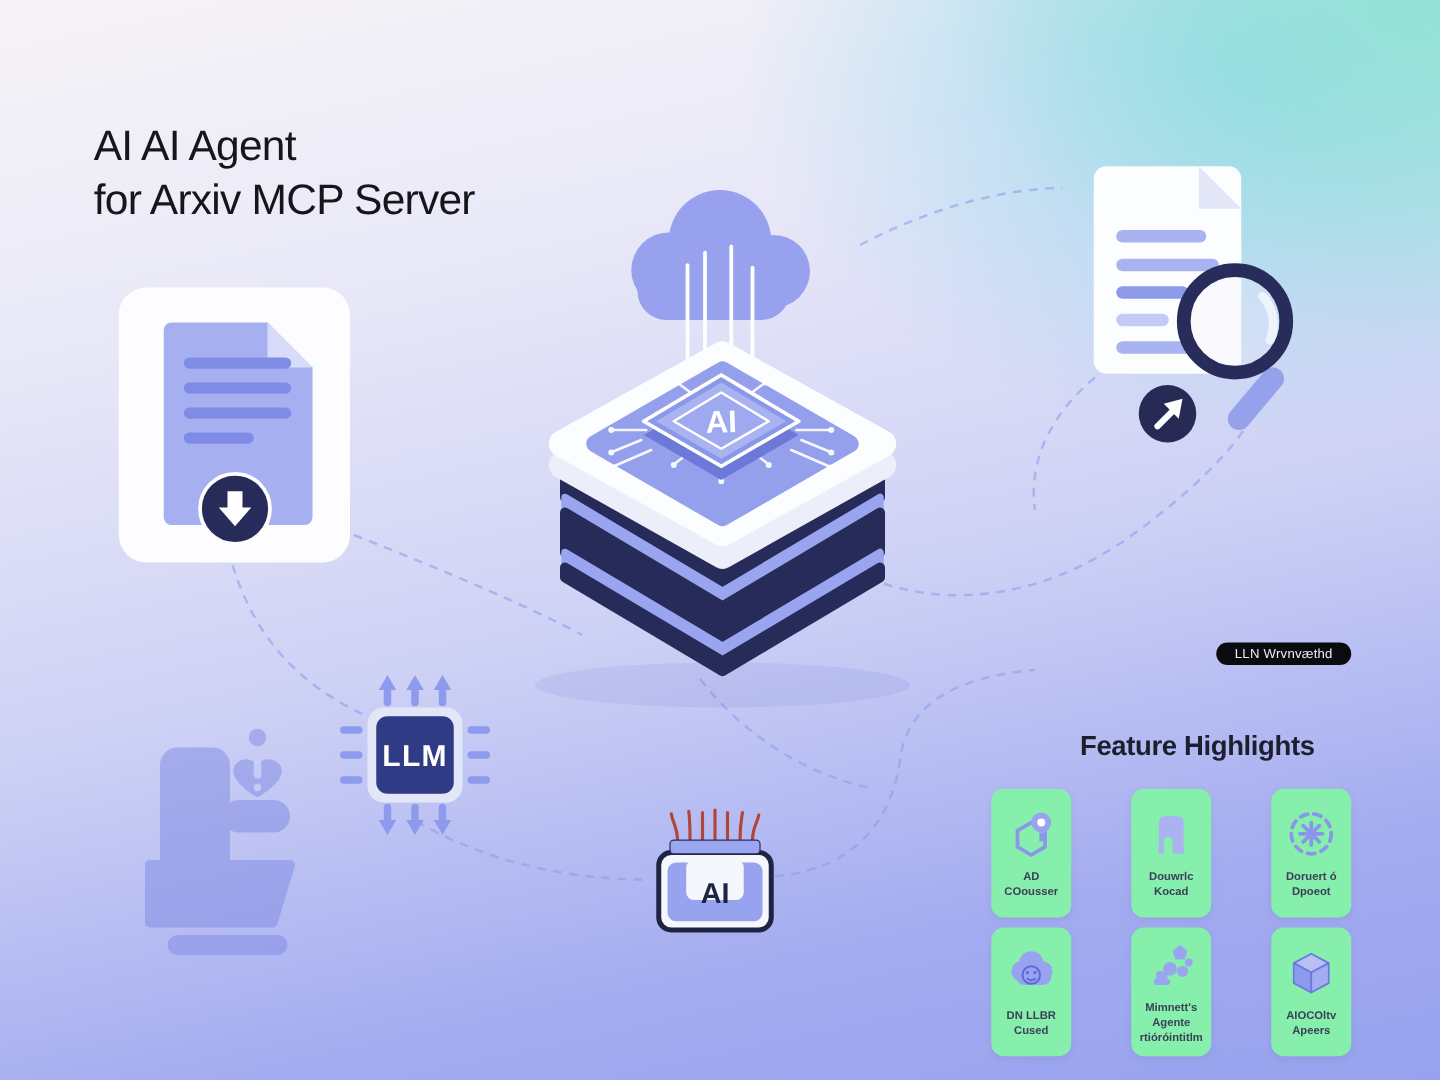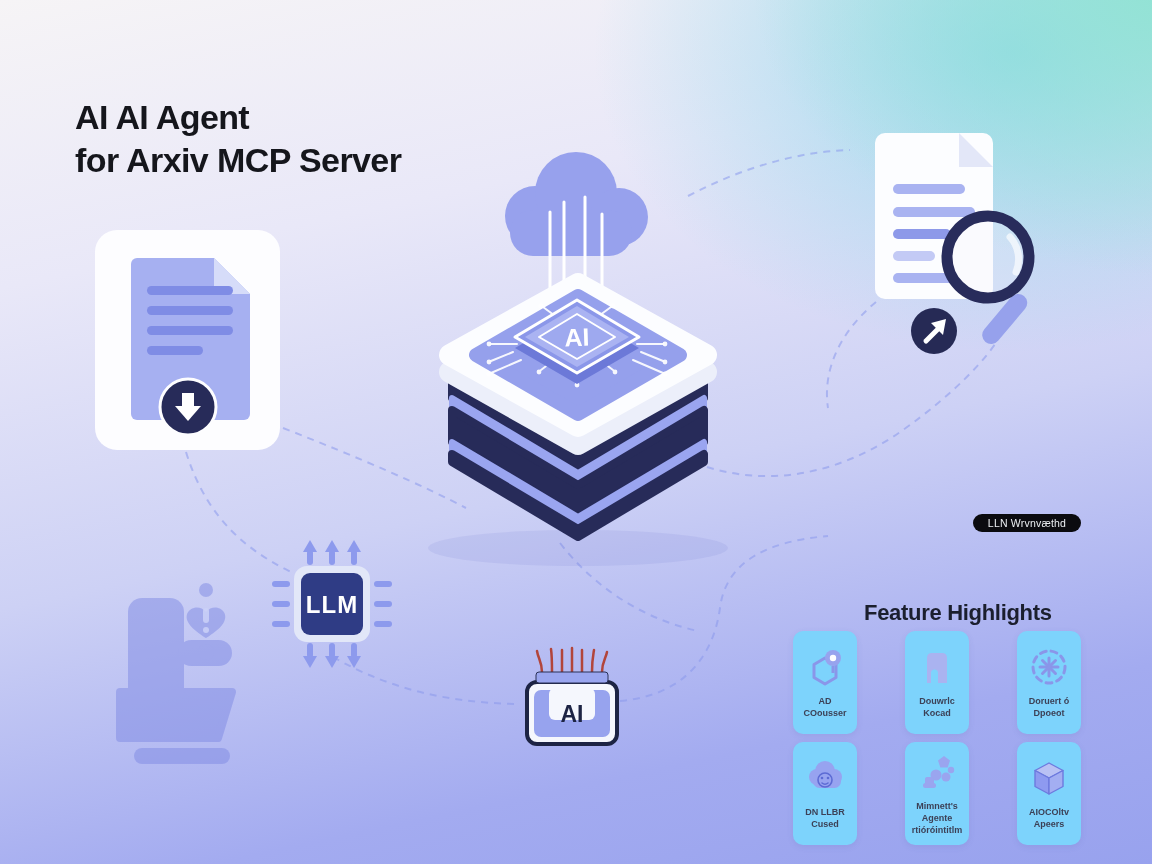"AI AI Agent" .title { font-weight: 700 -> 400 }
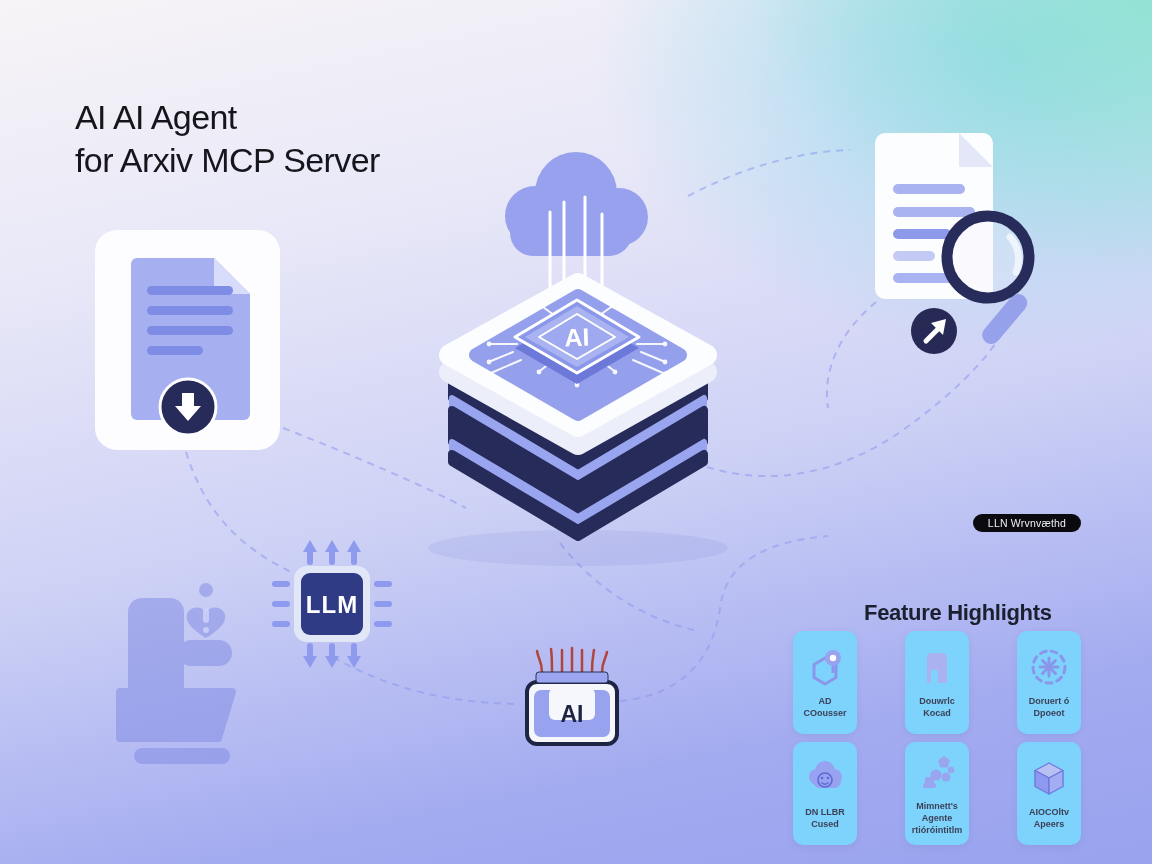"Feature Highlights" .features-heading { top: 600px -> 584px }
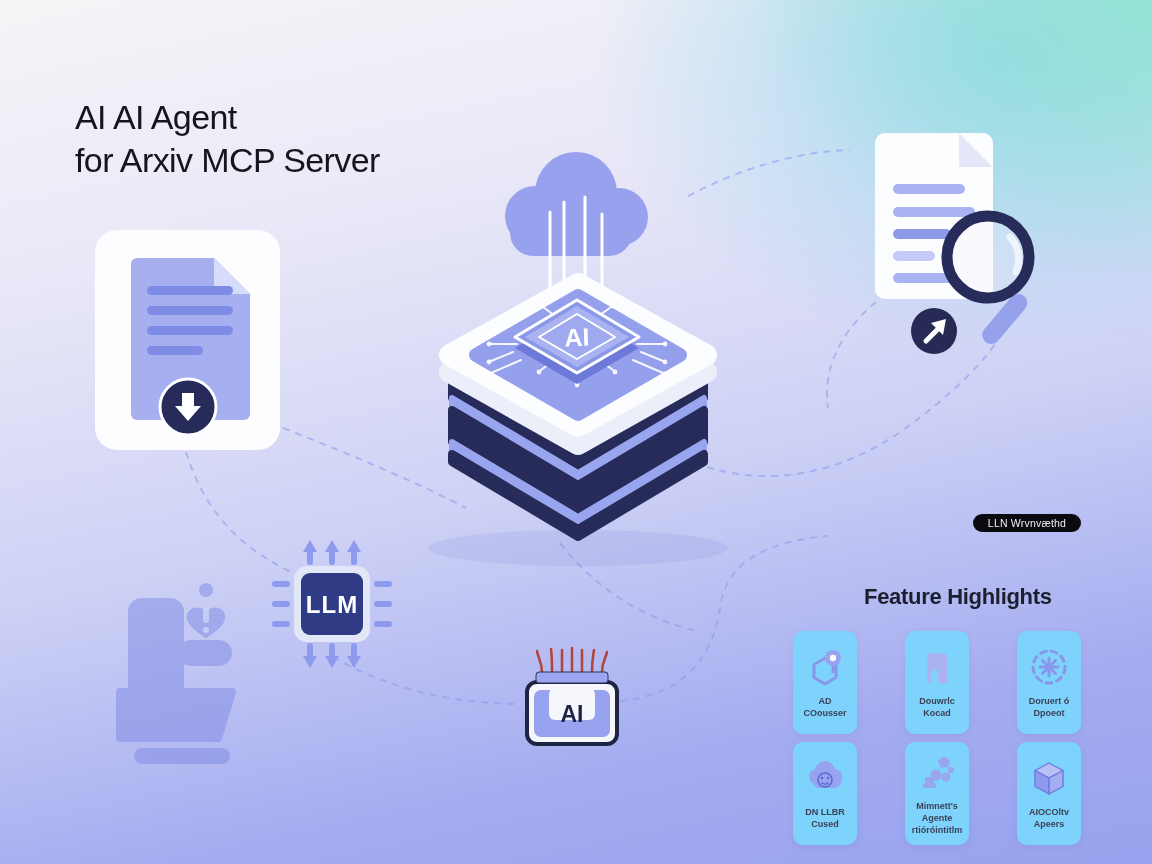"AD COousser" .card { background: #7dd3fc -> #86efac }
